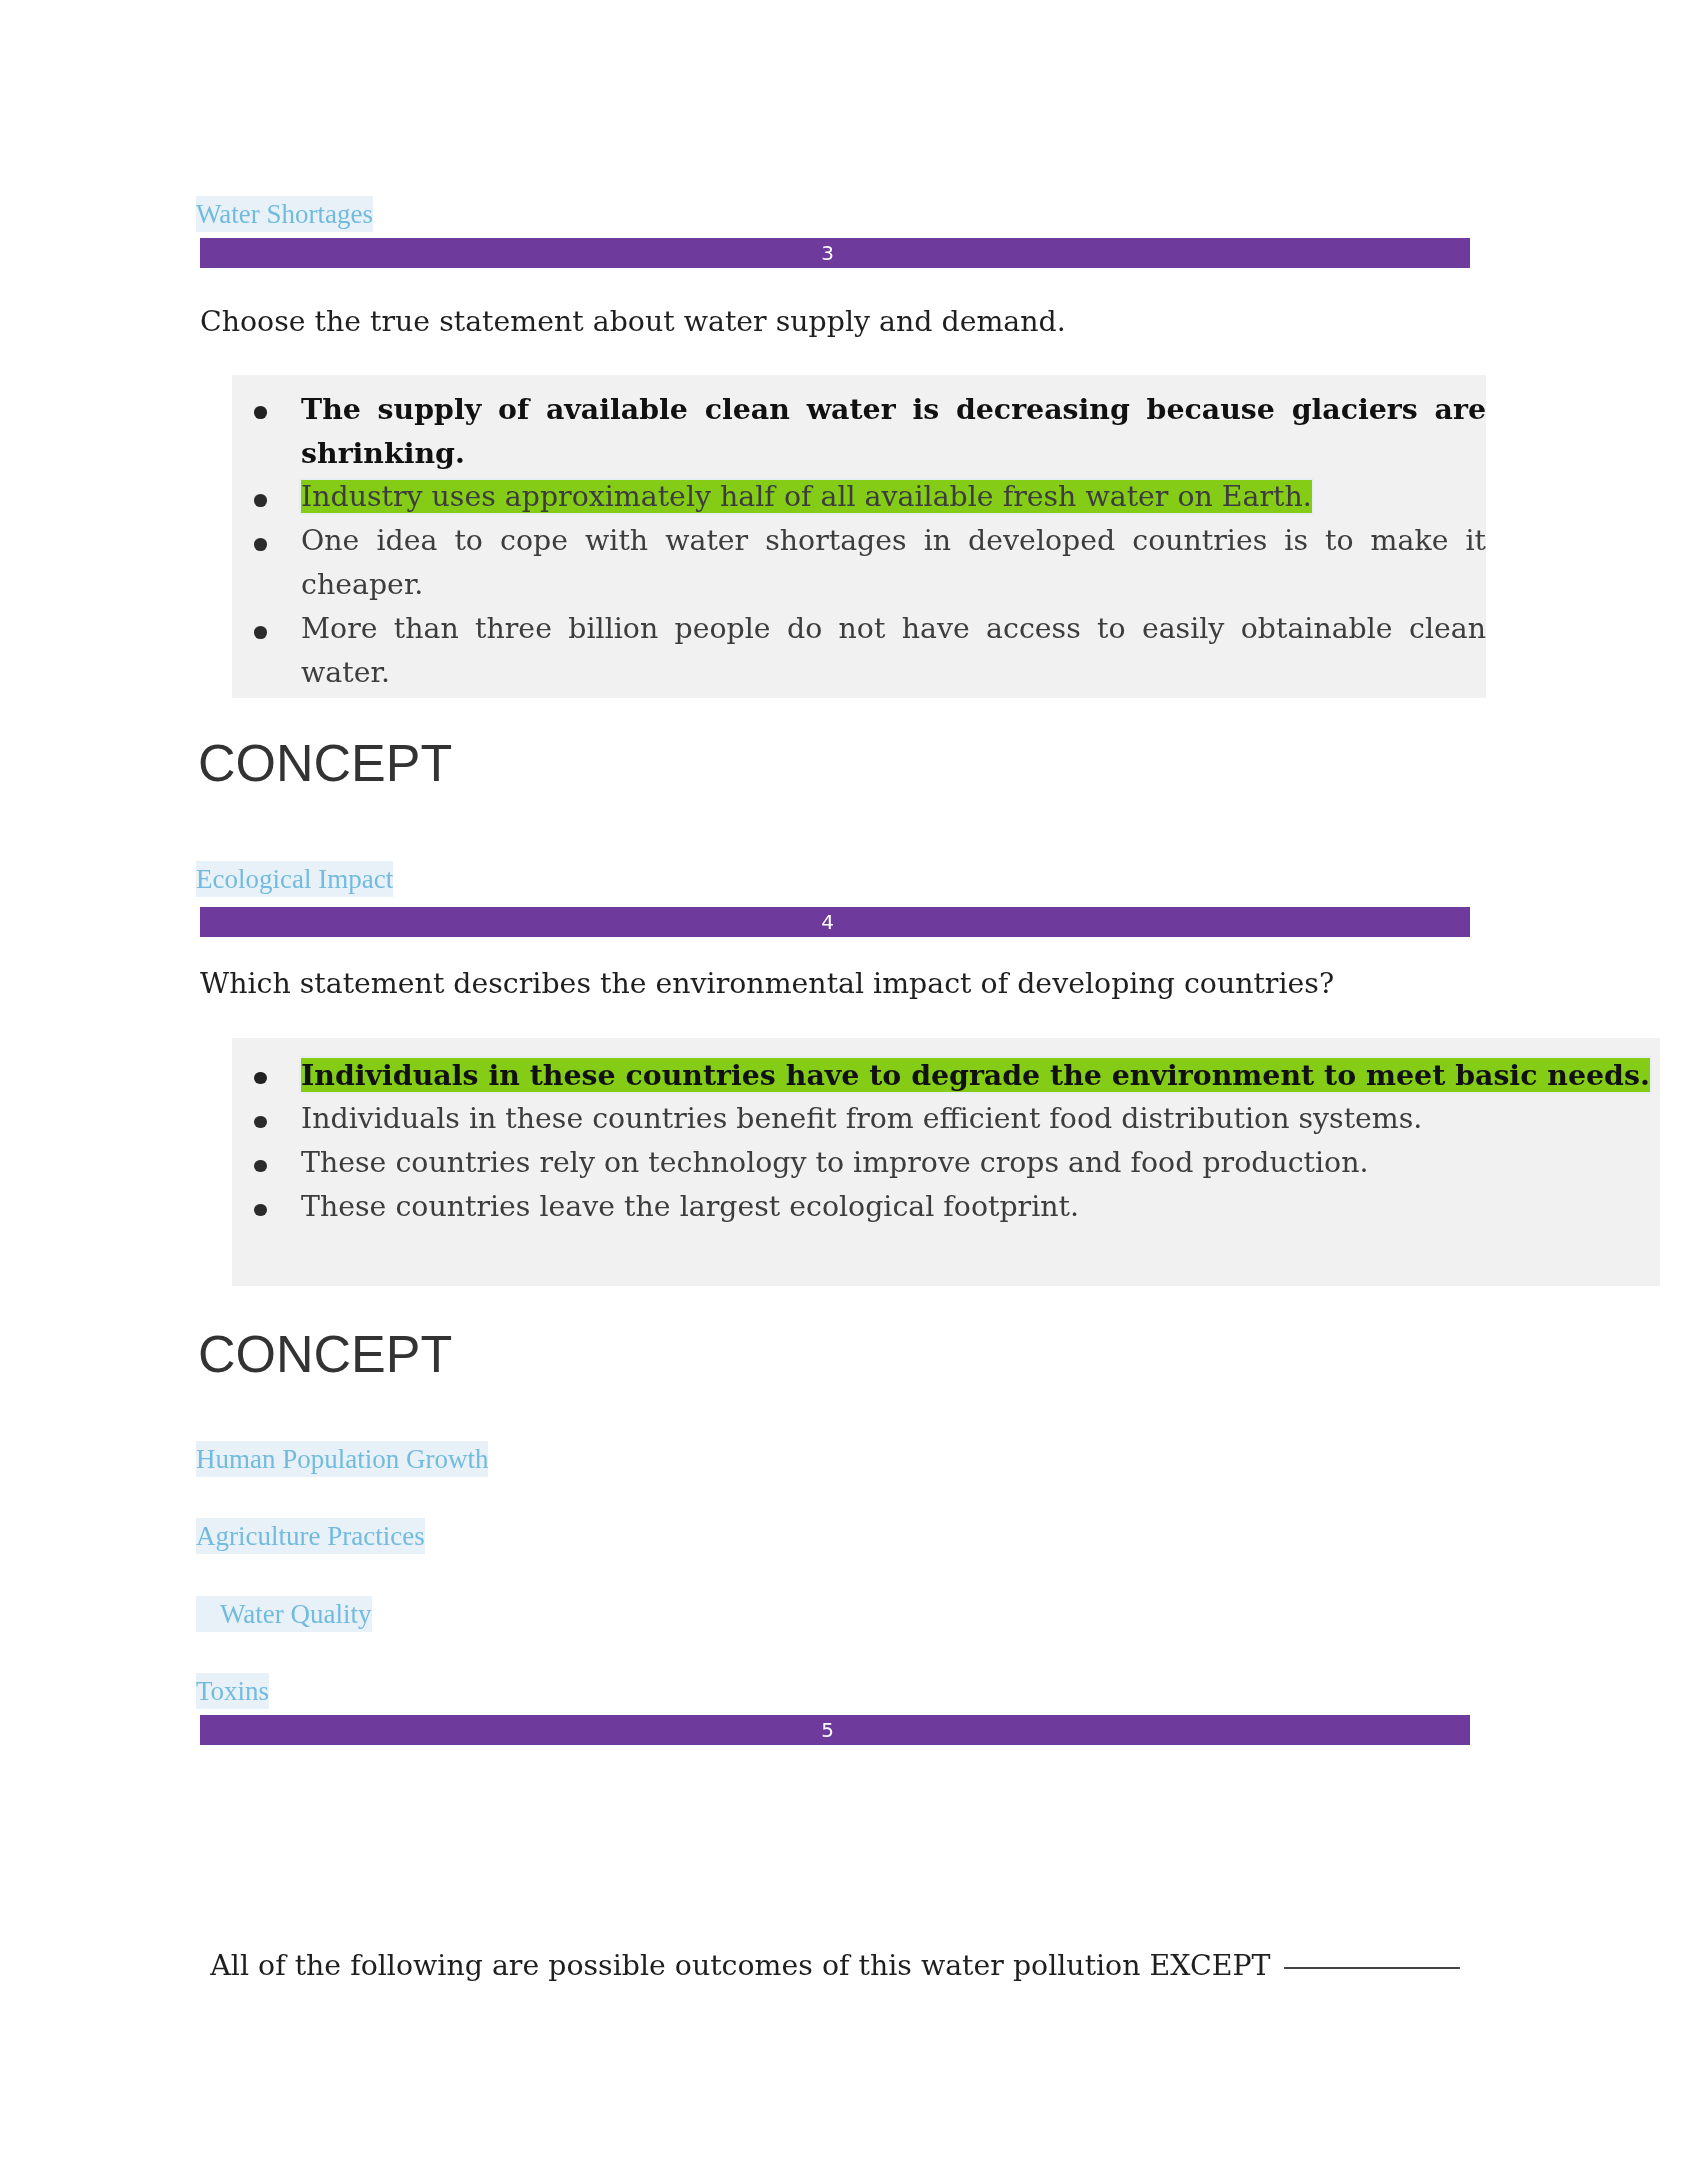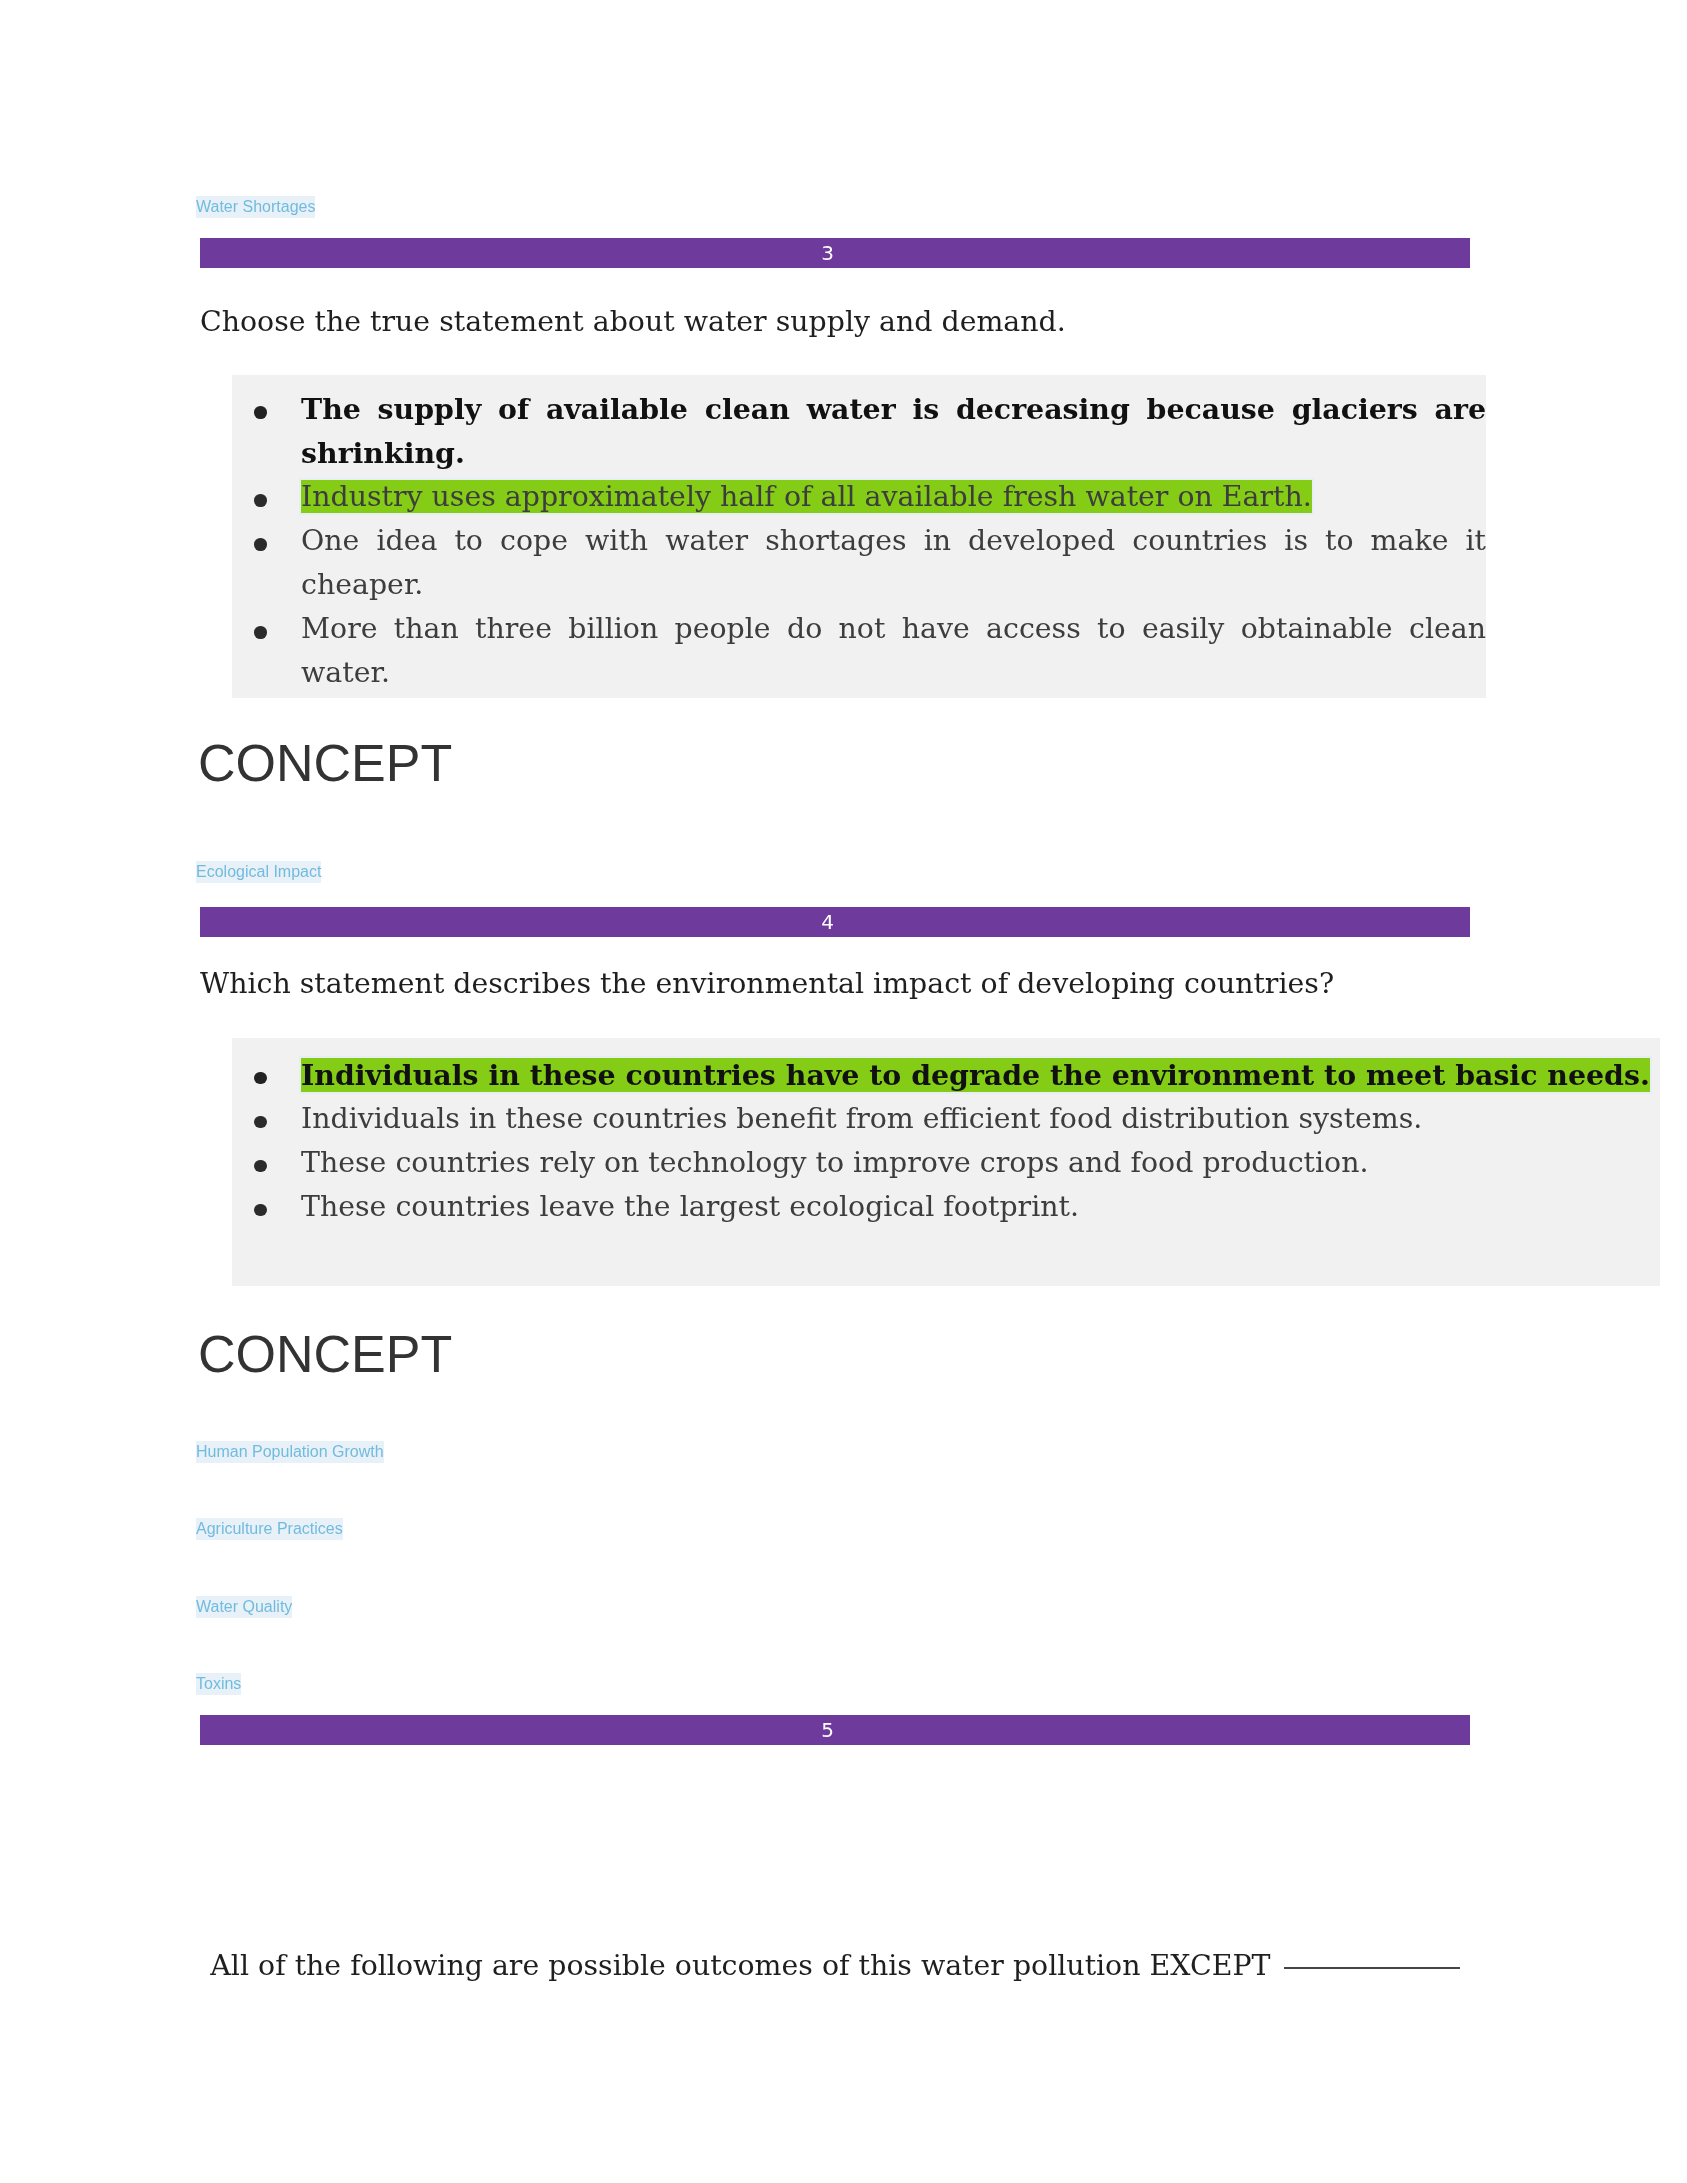"Water Shortages" .link { font-family: Liberation Sans, sans-serif -> Liberation Serif, serif; font-size: 16px -> 27px }
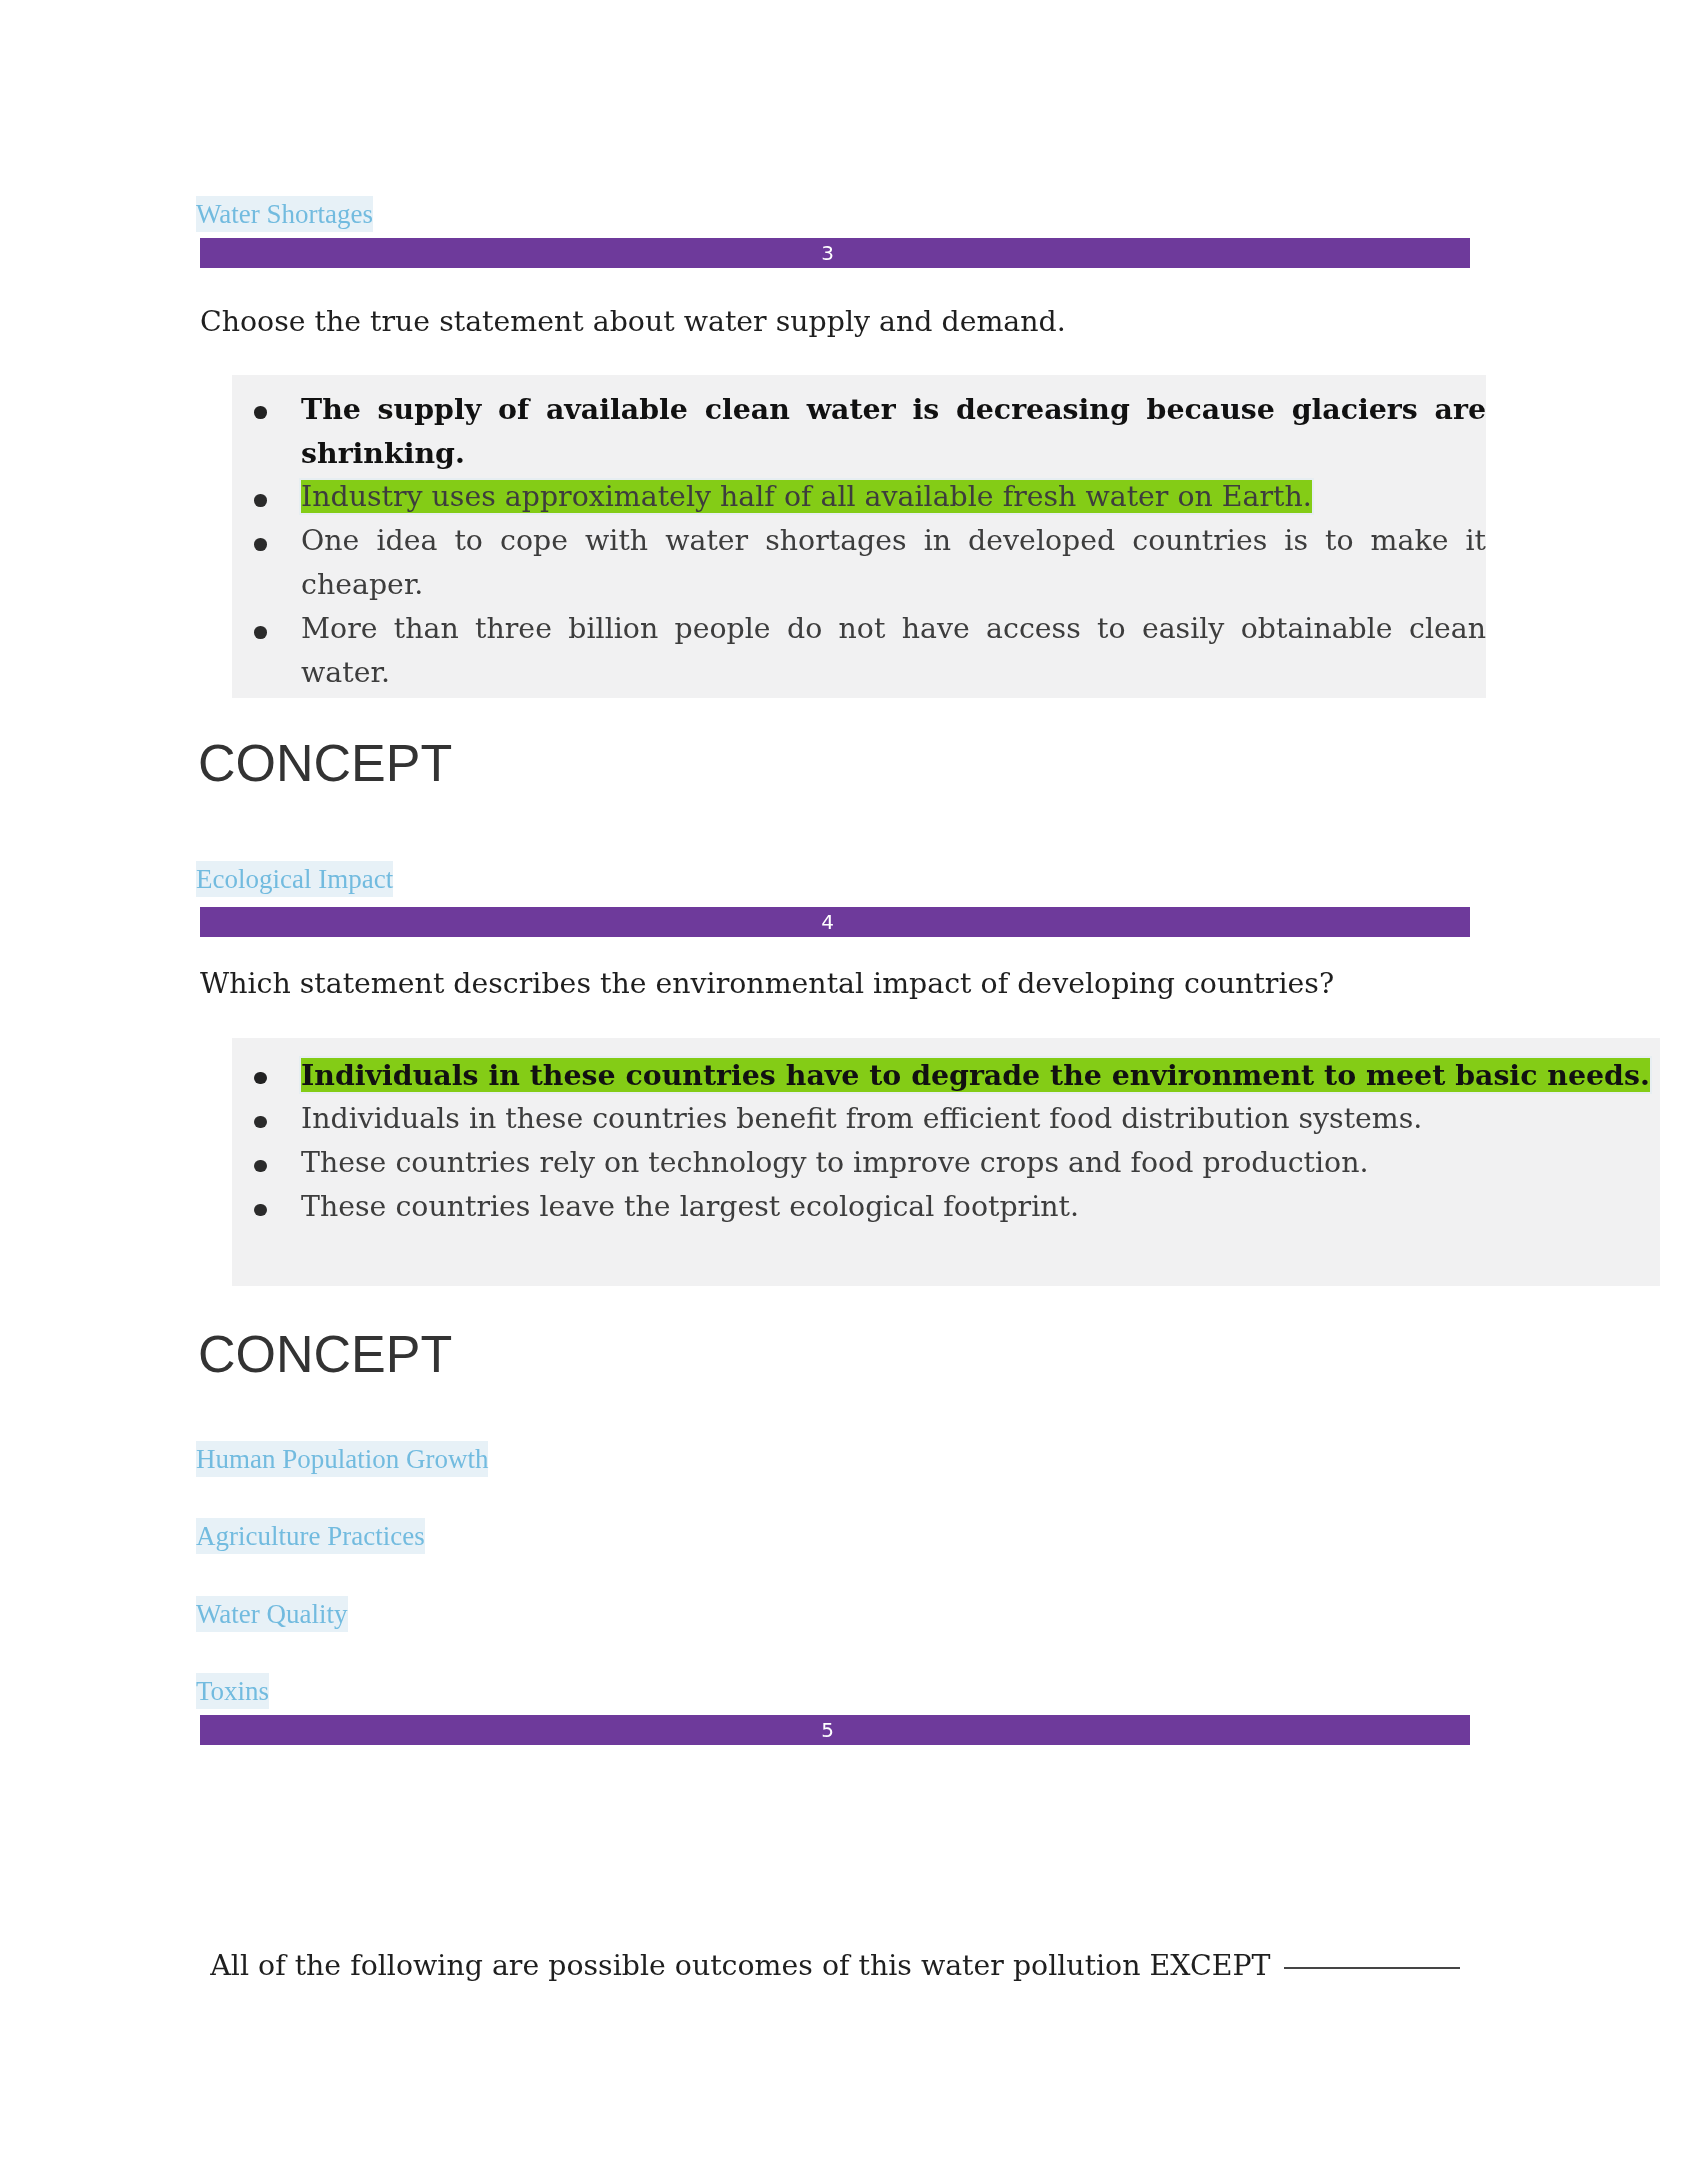"Water Quality" a.link { padding-left: none -> 24px }
